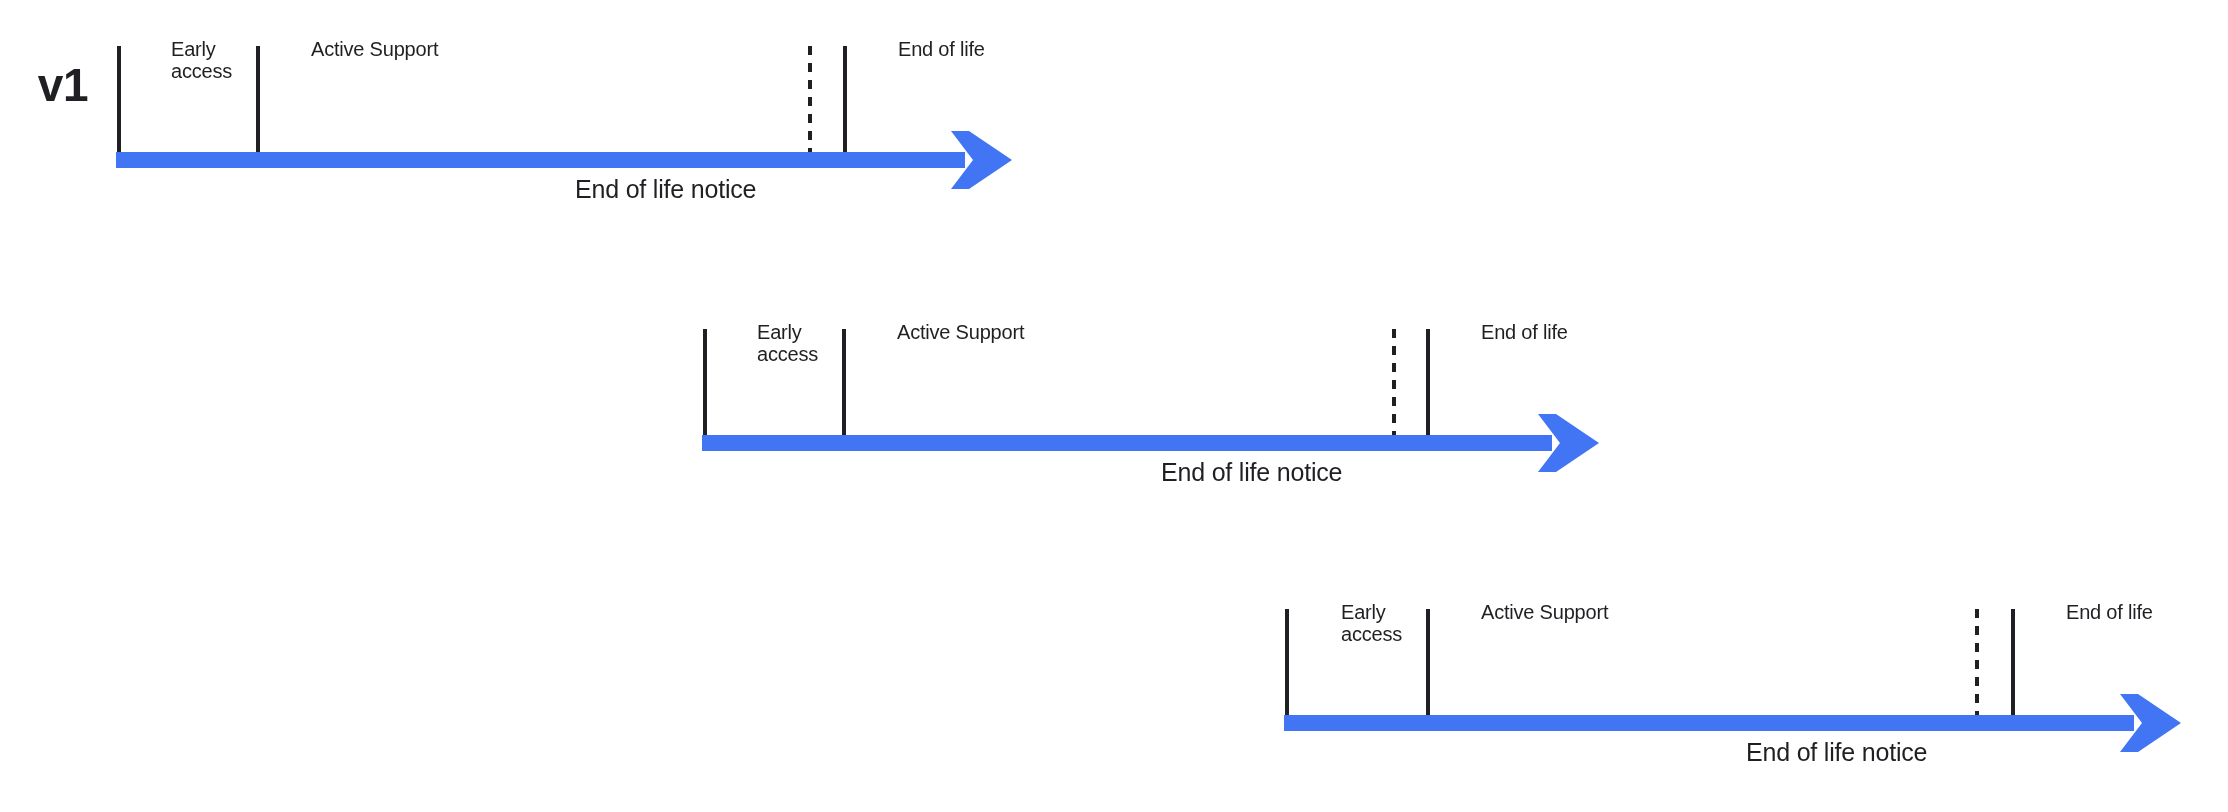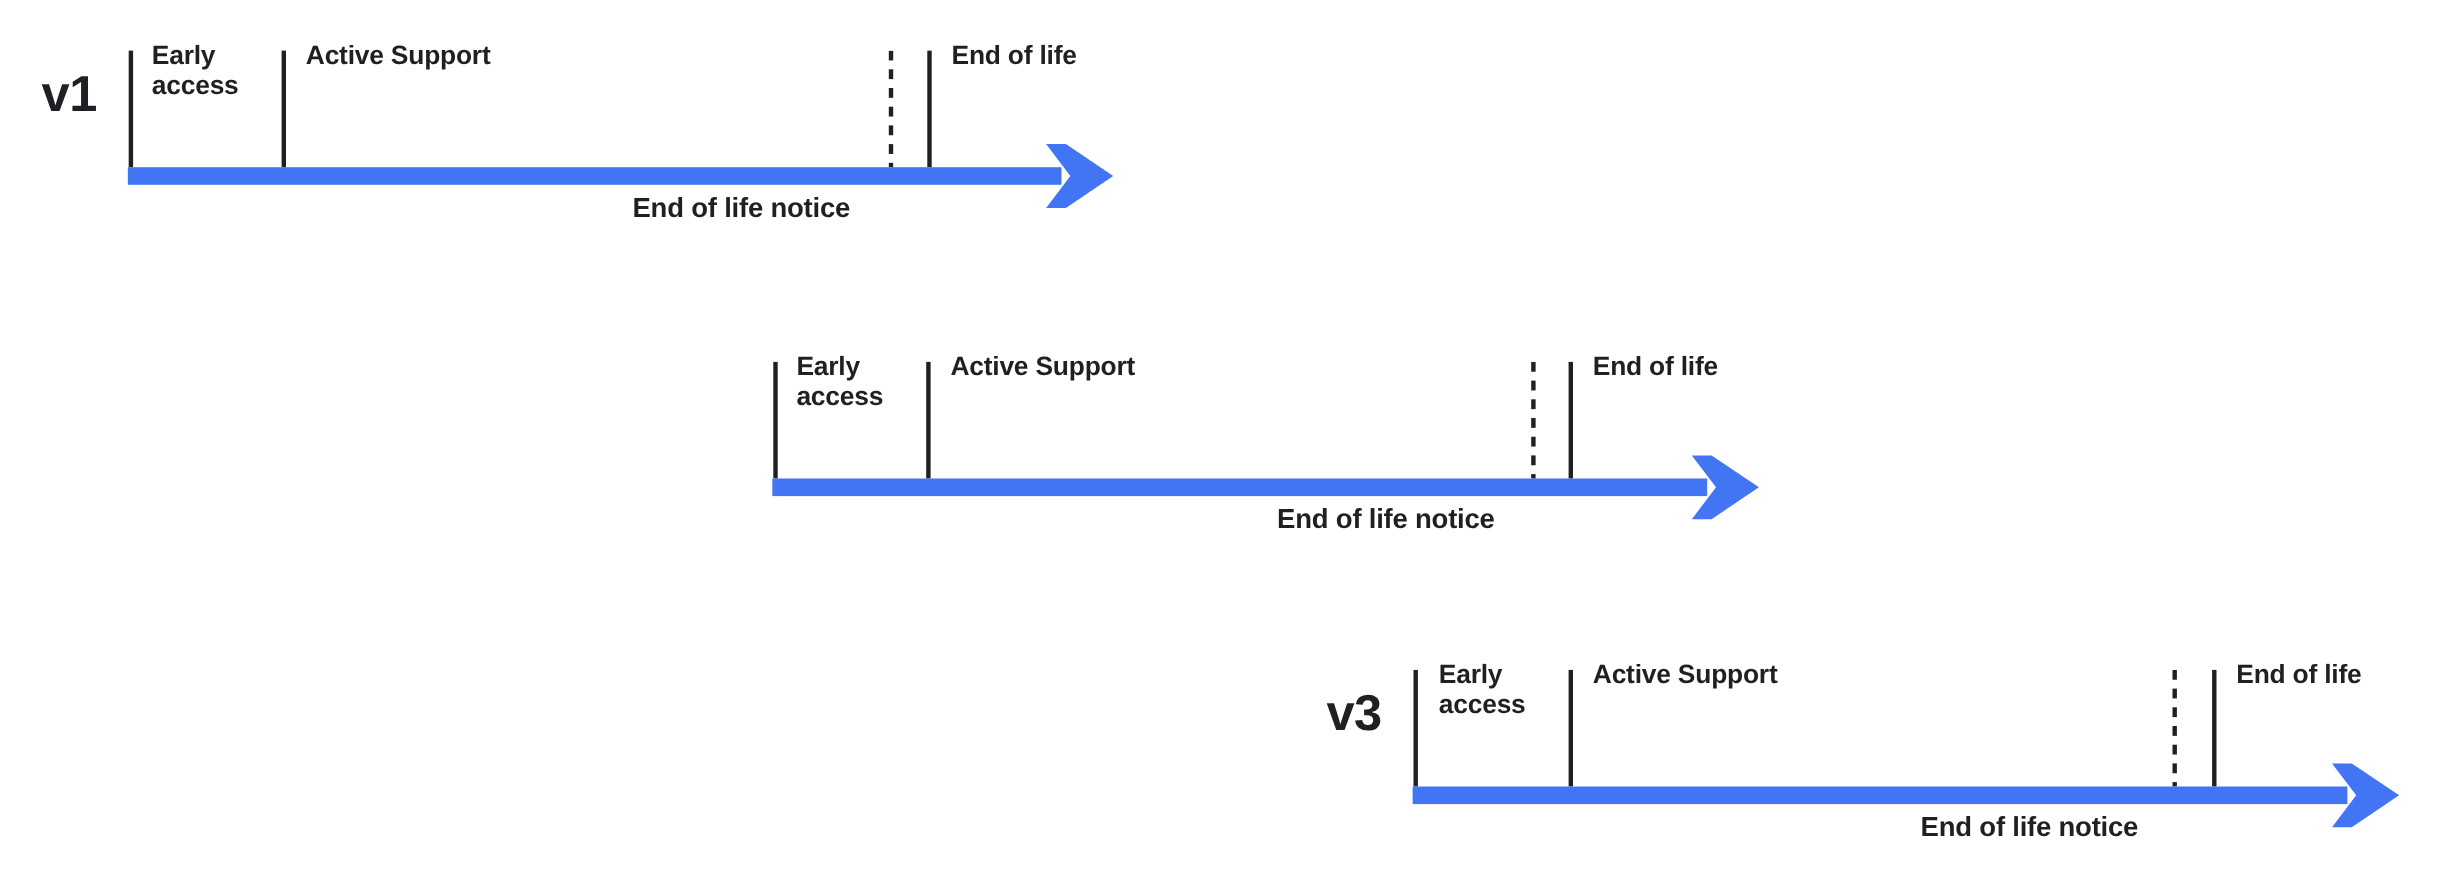"Early" .phase-label { font-size: 24px -> 20px; font-weight: 700 -> 400; margin-left: none -> 33px }
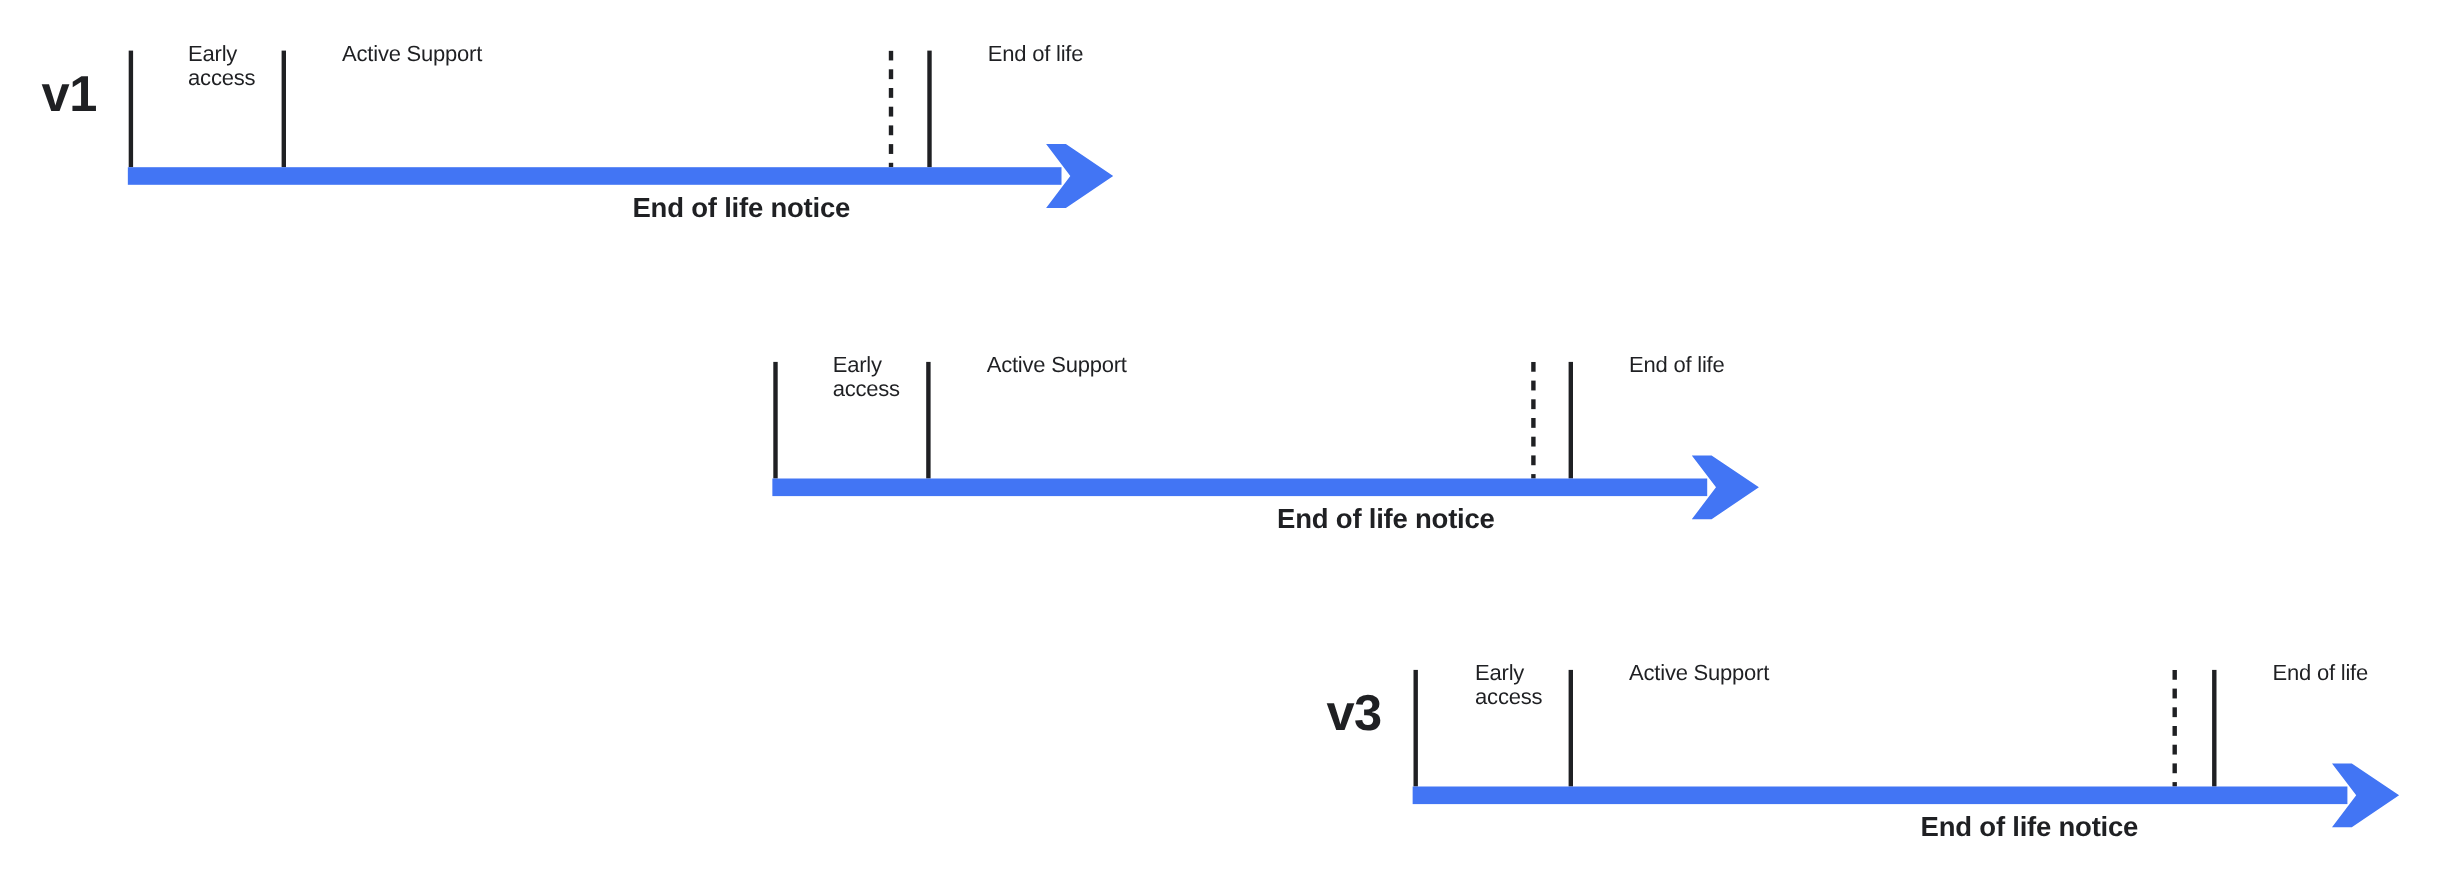"End of life notice" .notice-label { font-weight: 700 -> 400 }
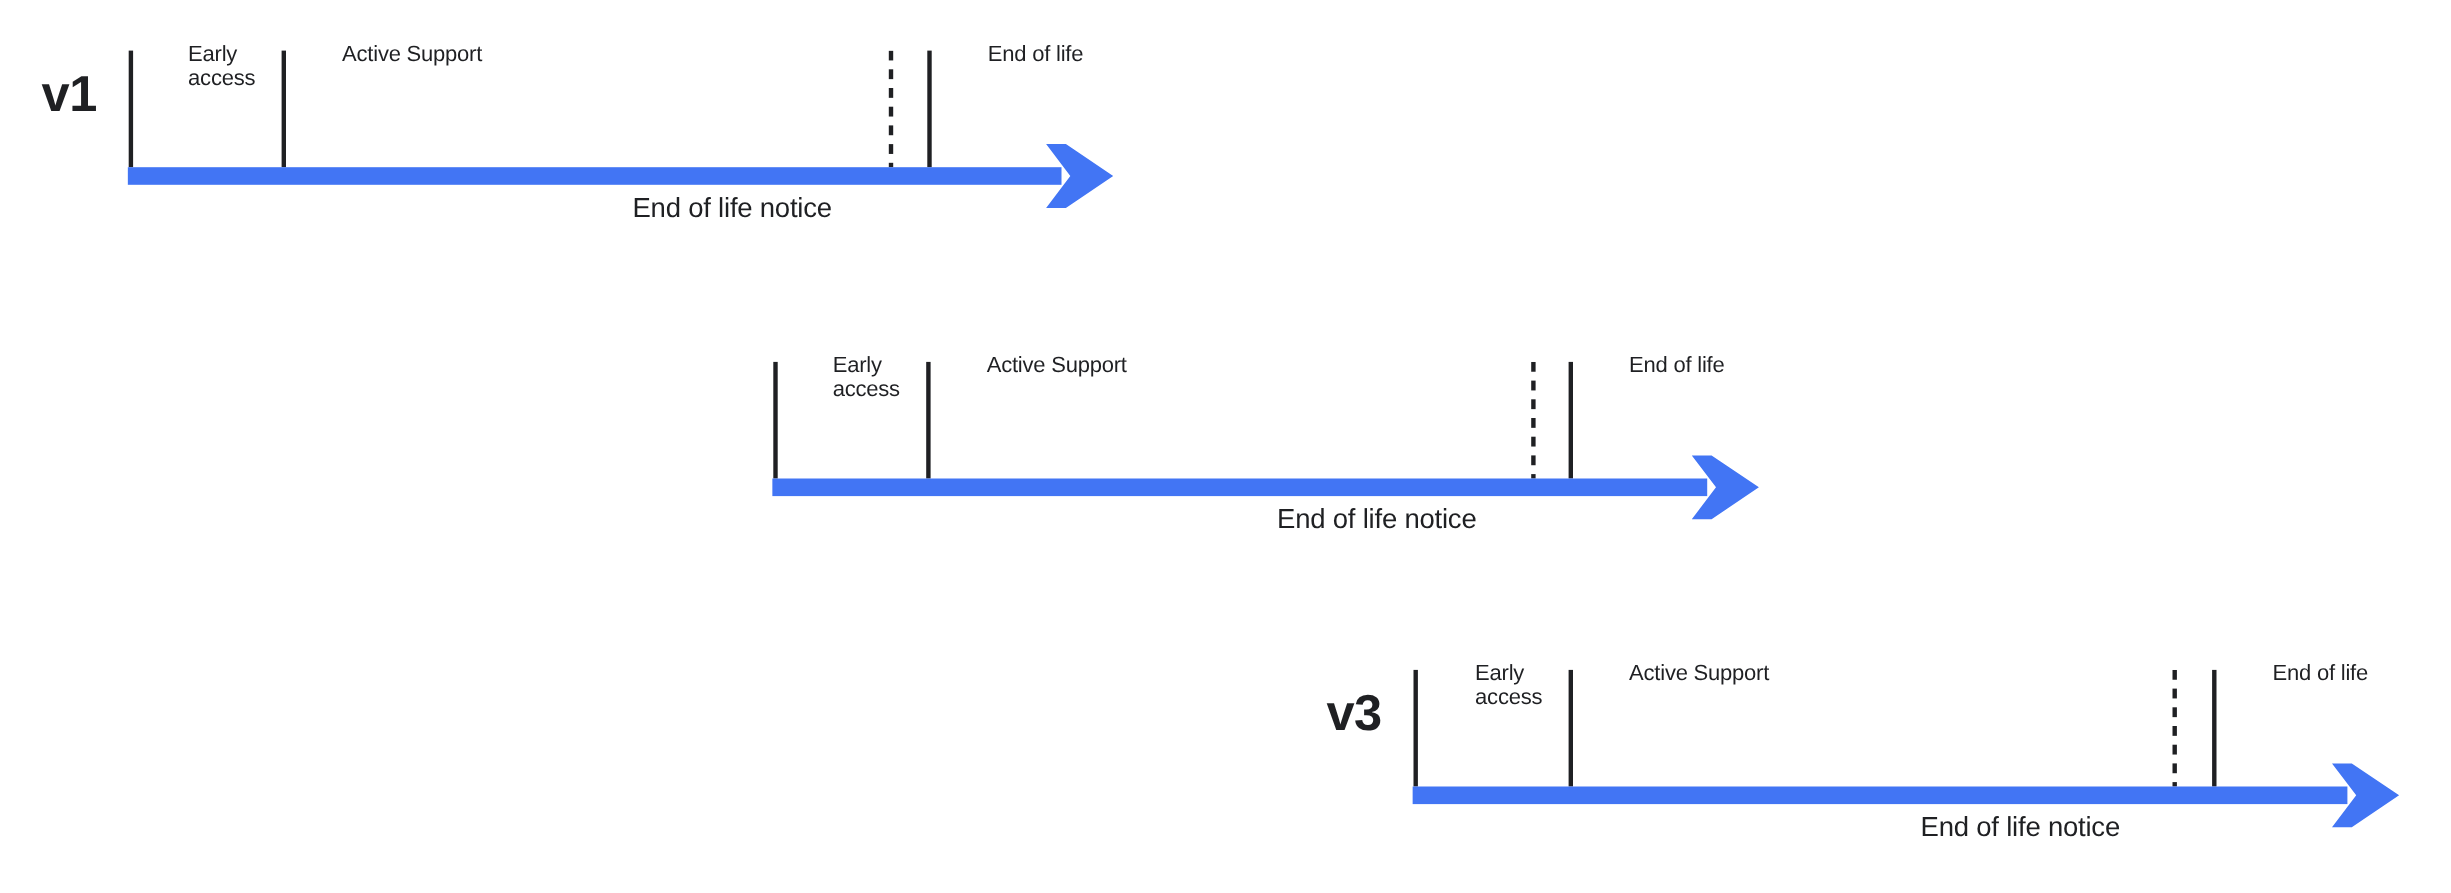"v3" div.ver-label { html: <div>v3</div> -> none }
